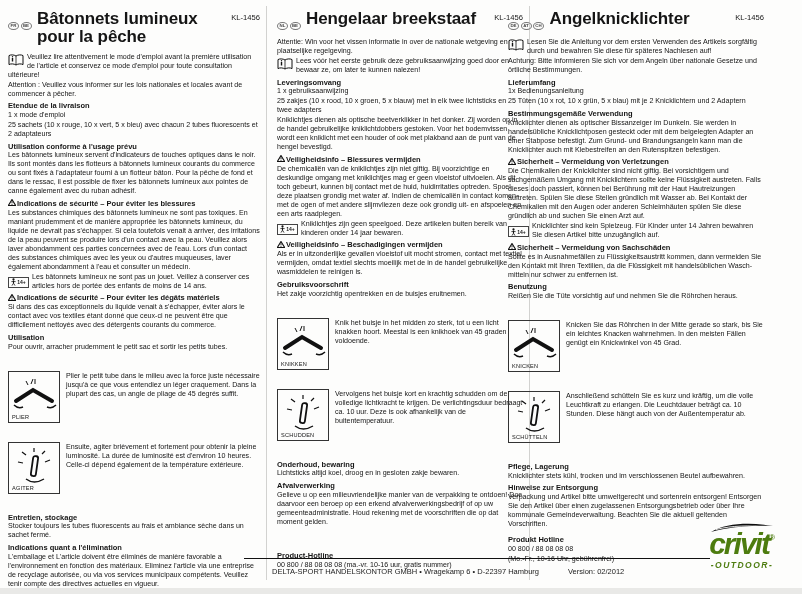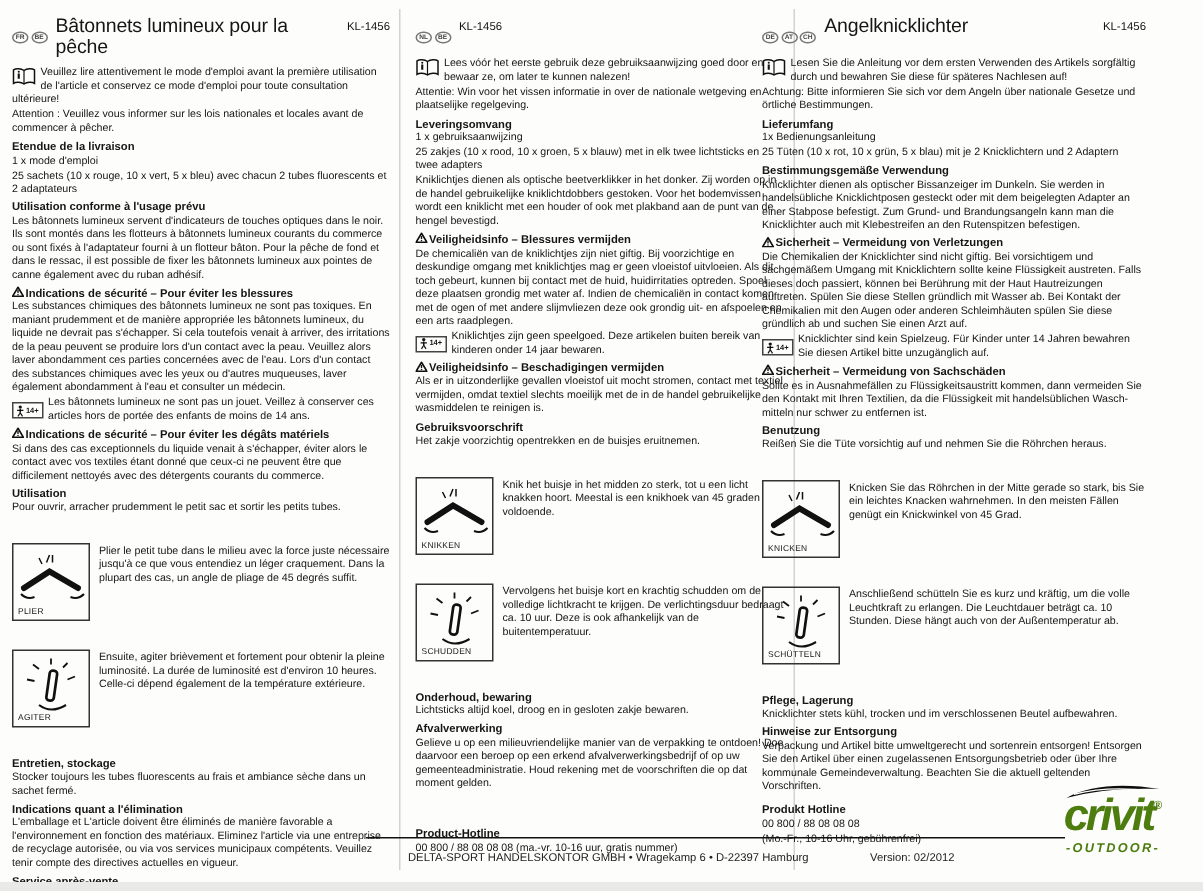"Bâtonnets lumineux pour la pêche" .title { font-size: 13px -> 17px; font-weight: normal -> bold }
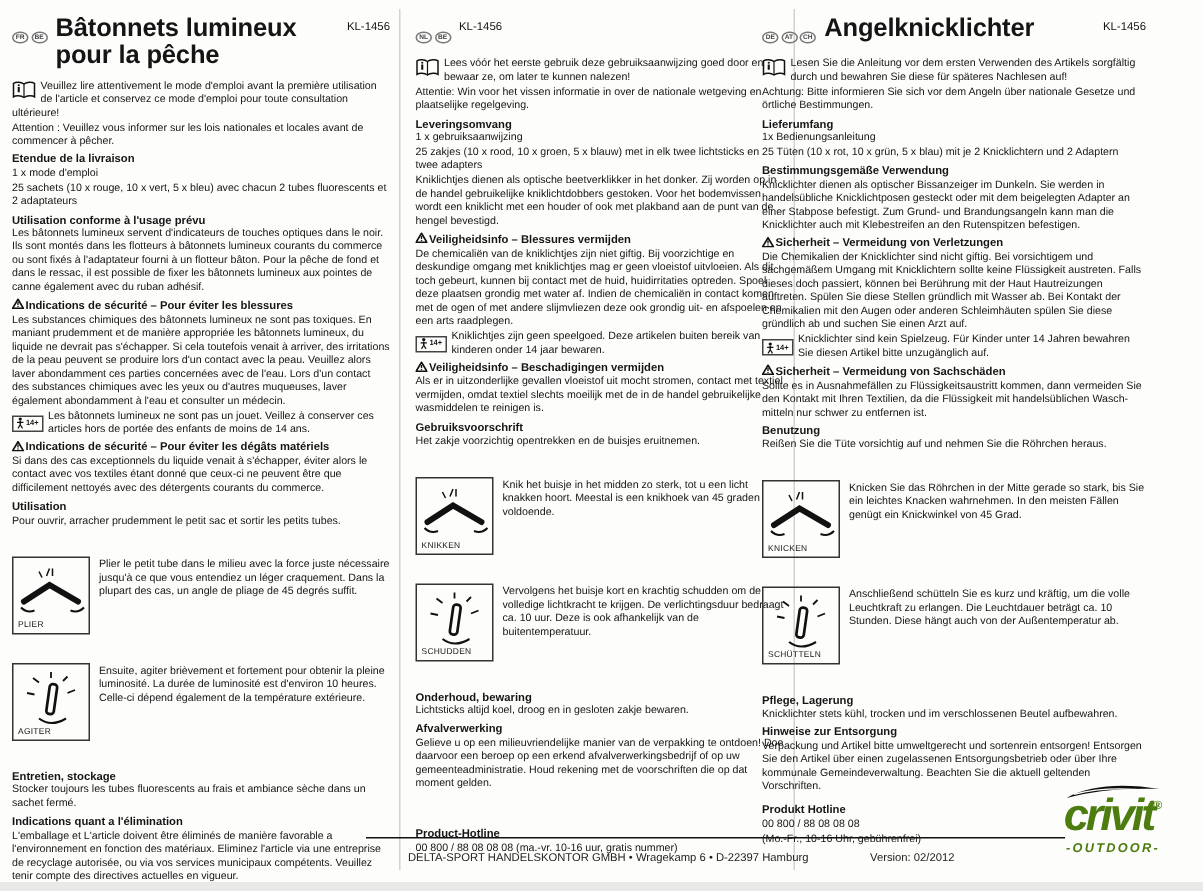"Hengelaar breekstaaf" h1.title { html: none -> <h1>Hengelaar breekstaaf</h1> }
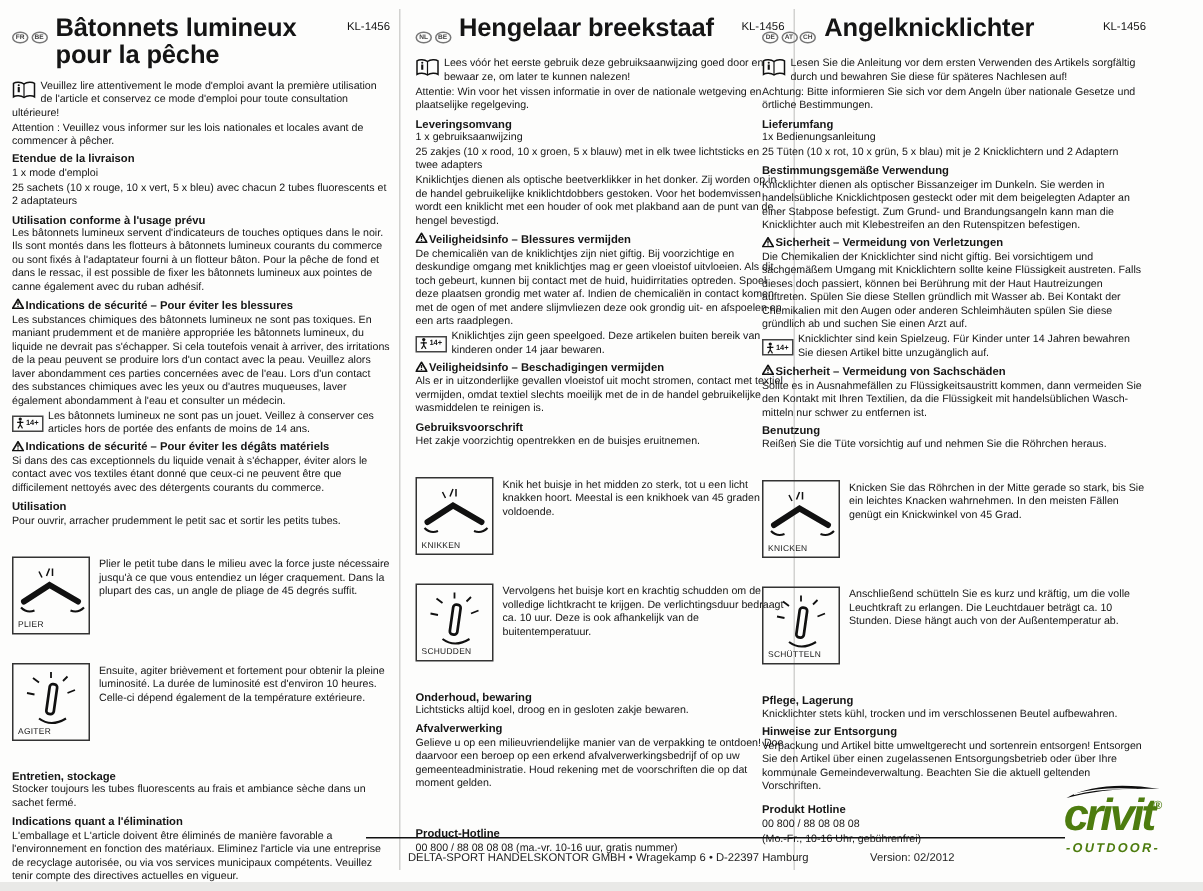"Lees vóór het eerste gebruik" div.para { order: before "Attentie: Win voor het vissen" -> after "Attentie: Win voor het vissen" }
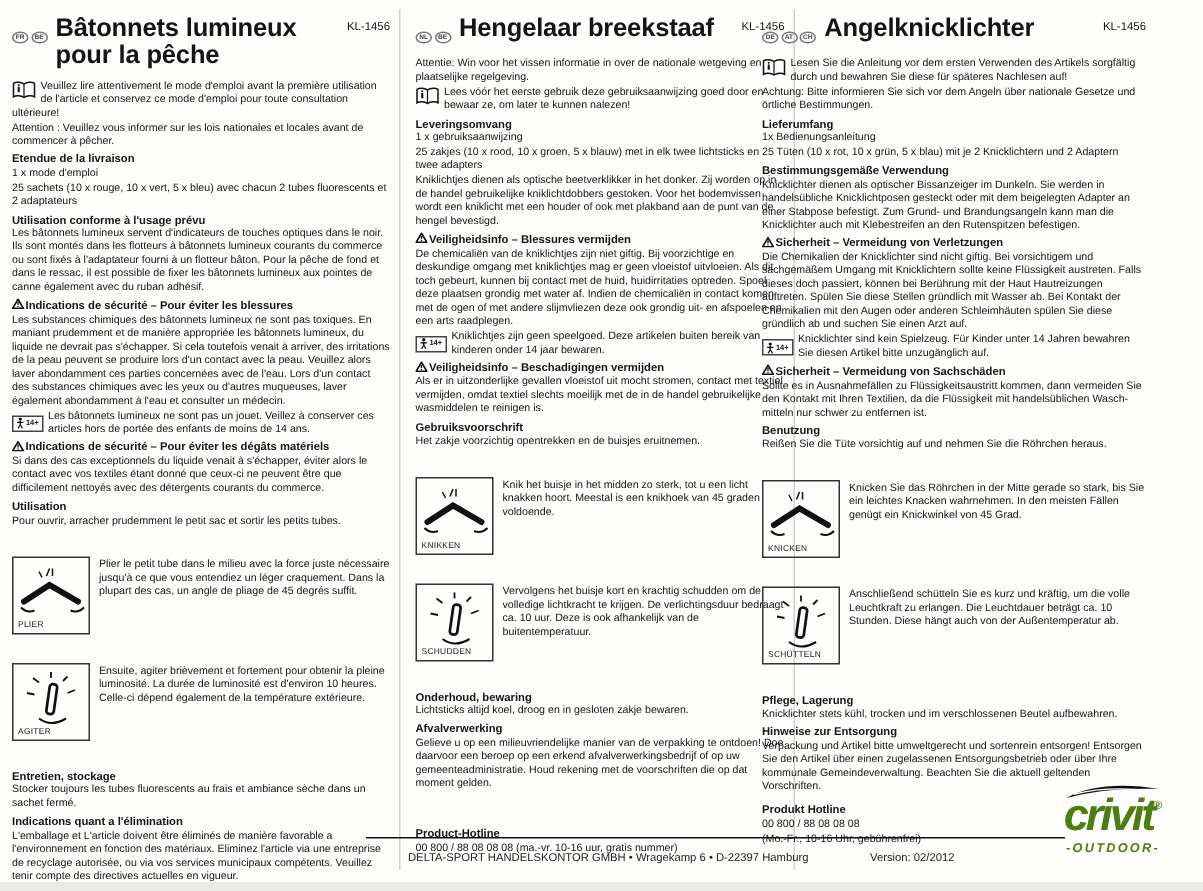"Version: 02/2012" .version { left: 580px -> 568px }
